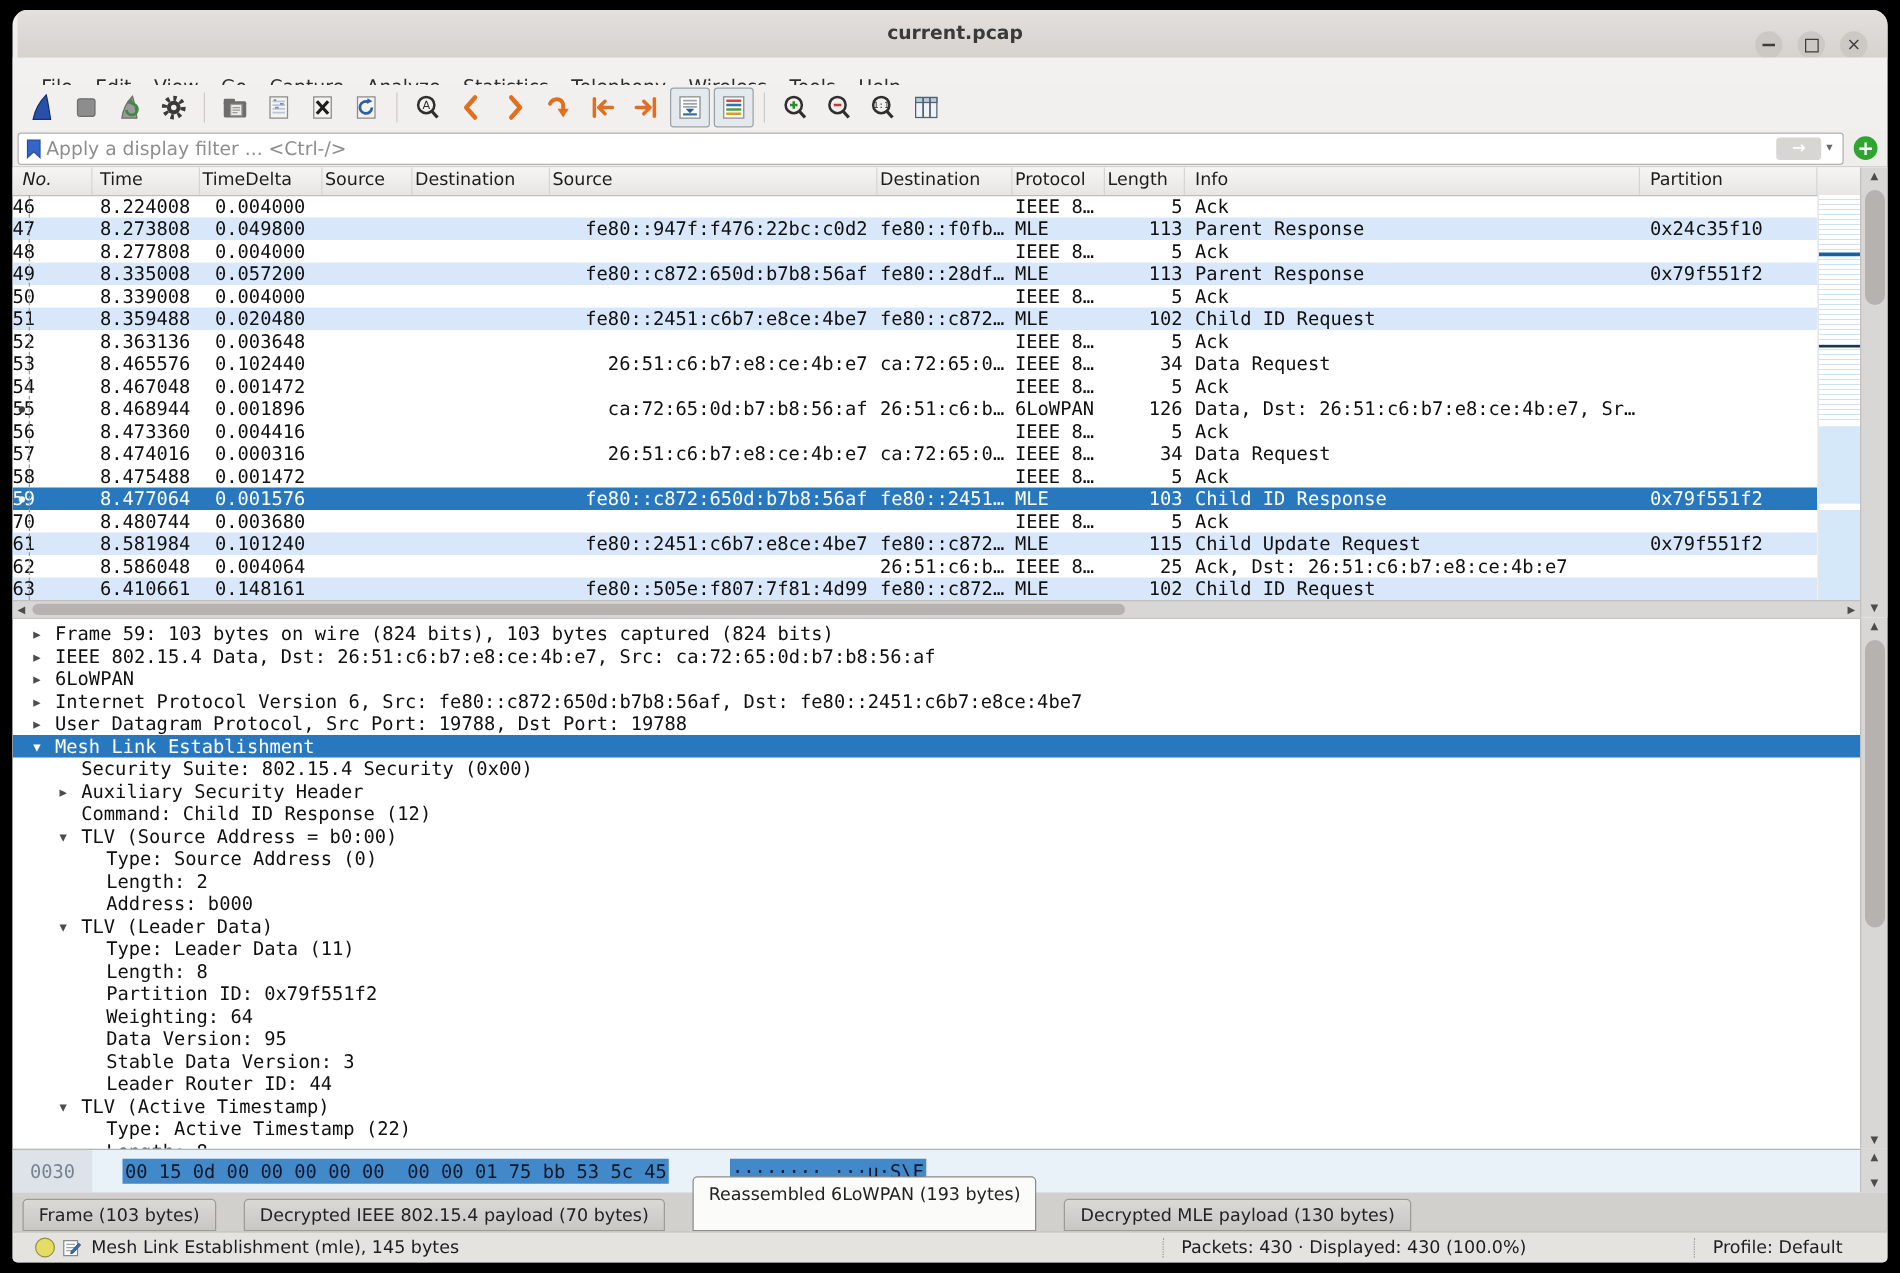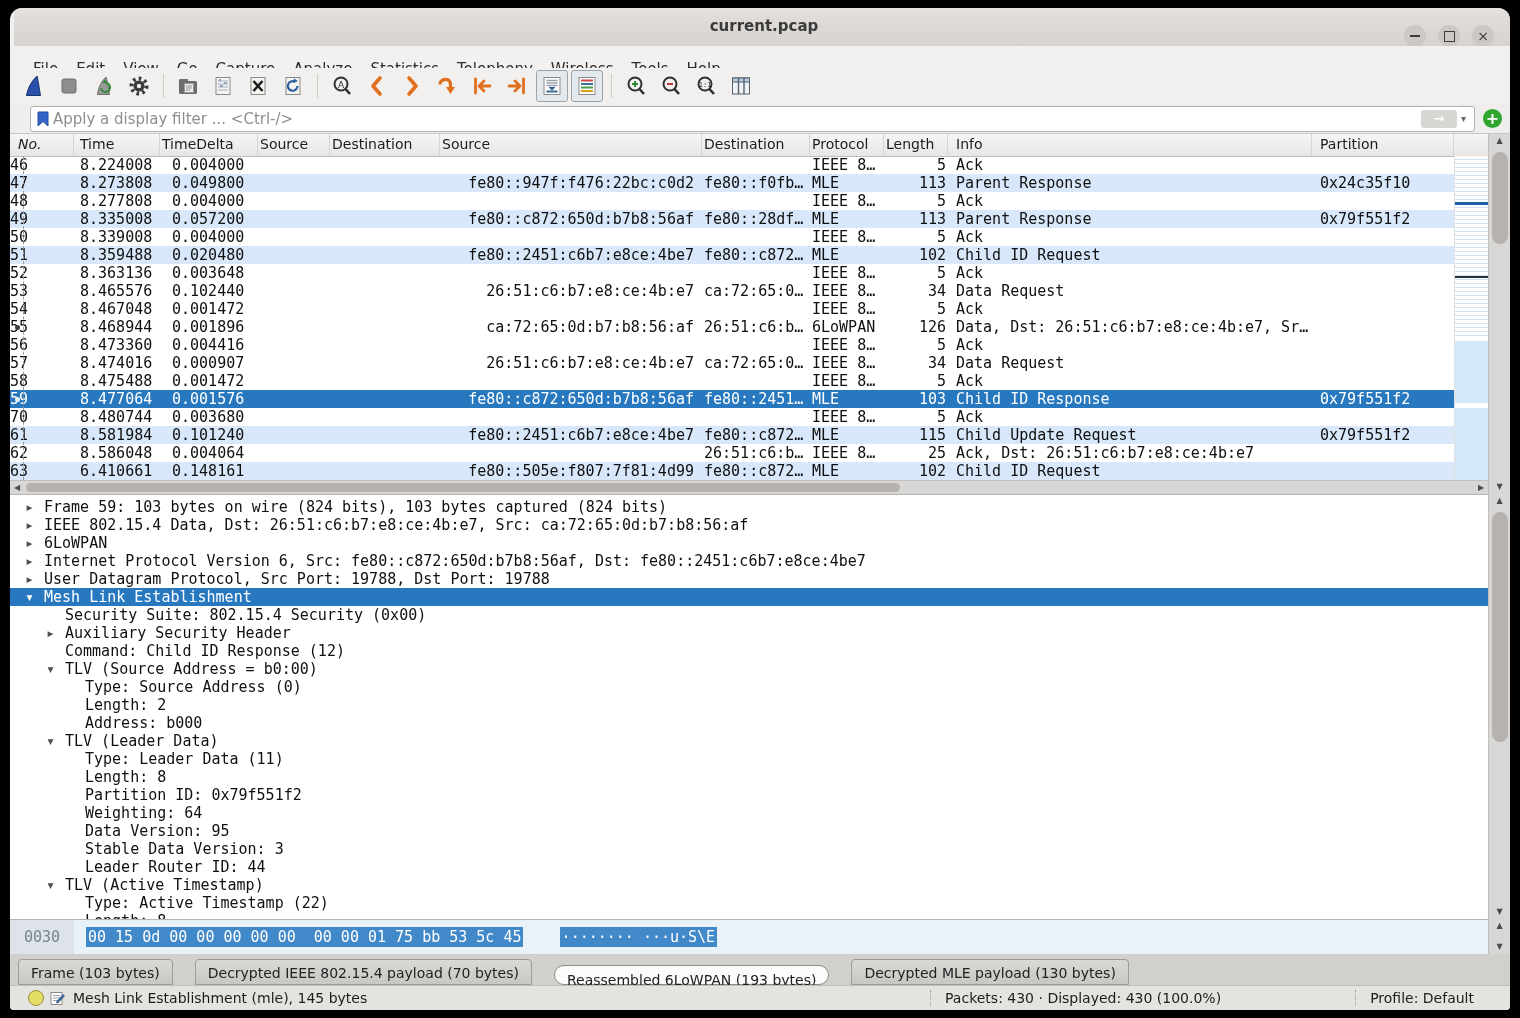"Apply a display filter ..." .filterbar { padding: 0 8px 0 20px -> 0 8px 0 4px }
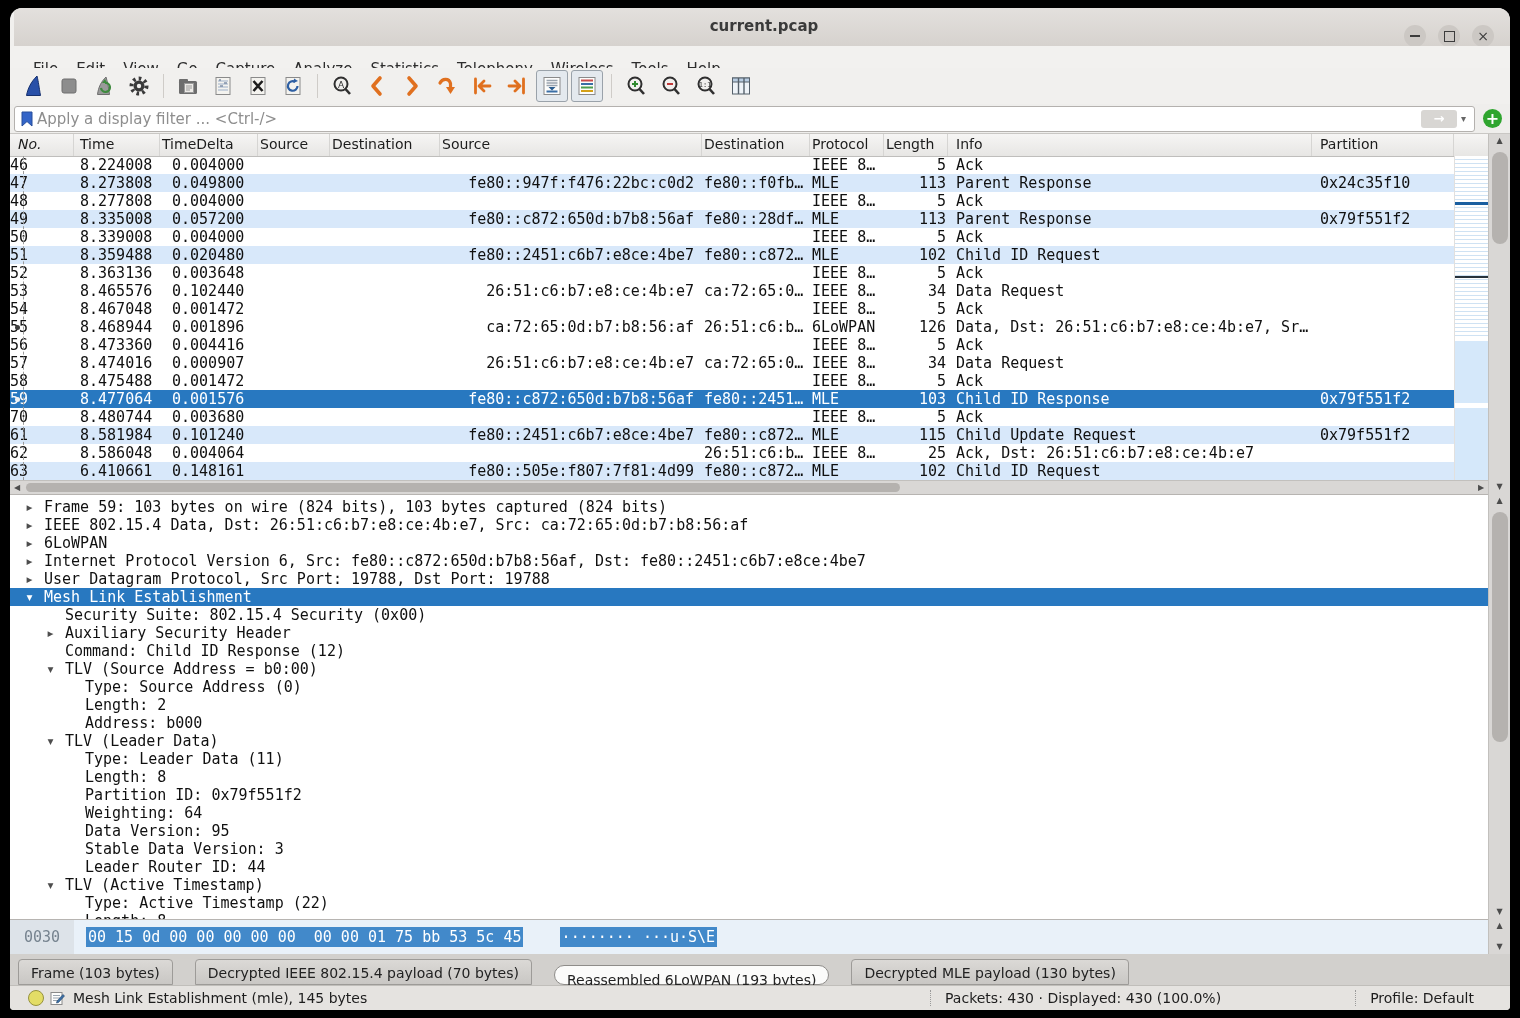"0.000907" div.cell { text: 0.000907 -> 0.000316 }
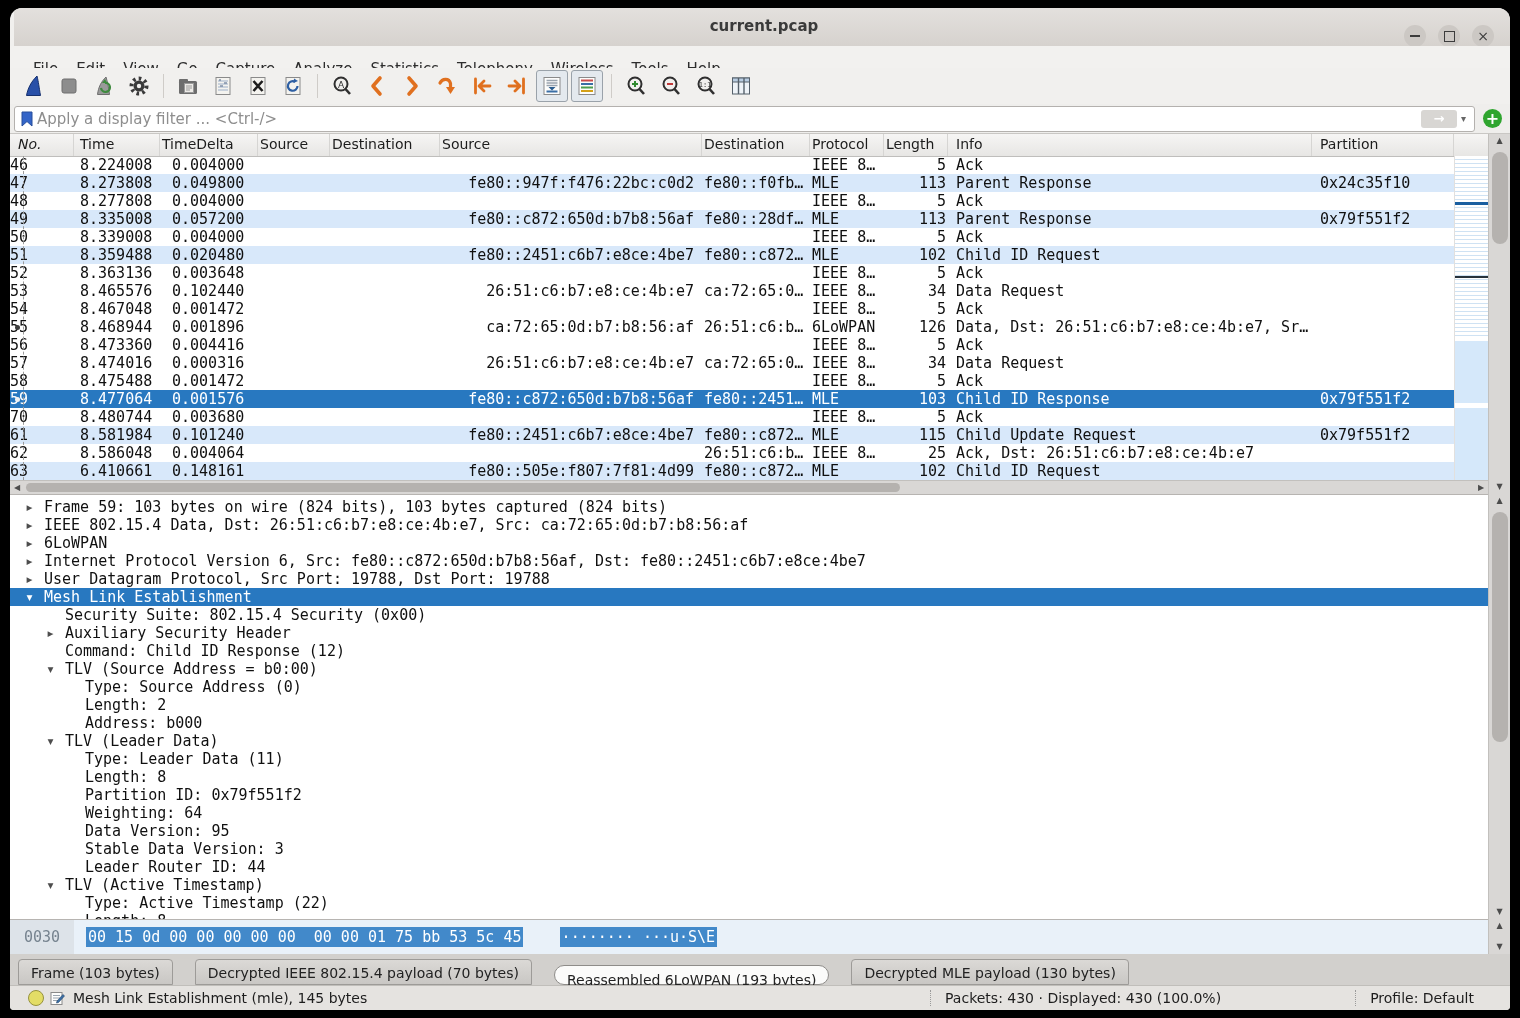"00 15 0d 00 00" .hexhl { color: #ffffff -> #0f172a; margin-left: none -> 12px }
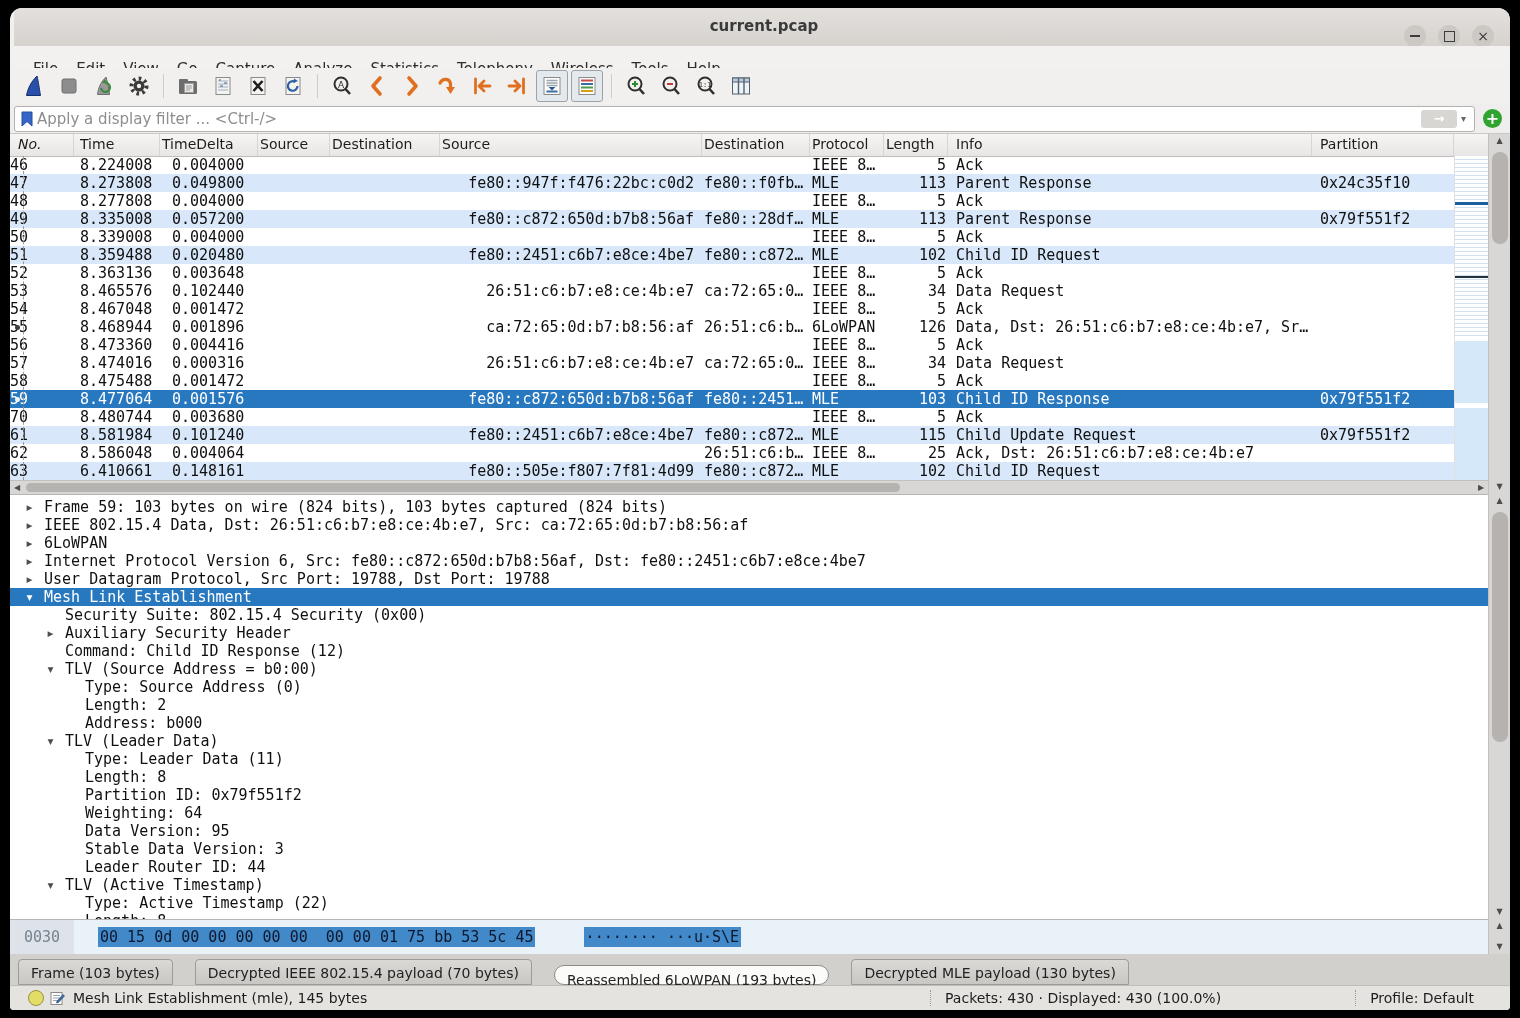"Reassembled 6LoWPAN (193 bytes)" .tab.active { border-radius: 13px -> none; height: 20px -> 44px }
